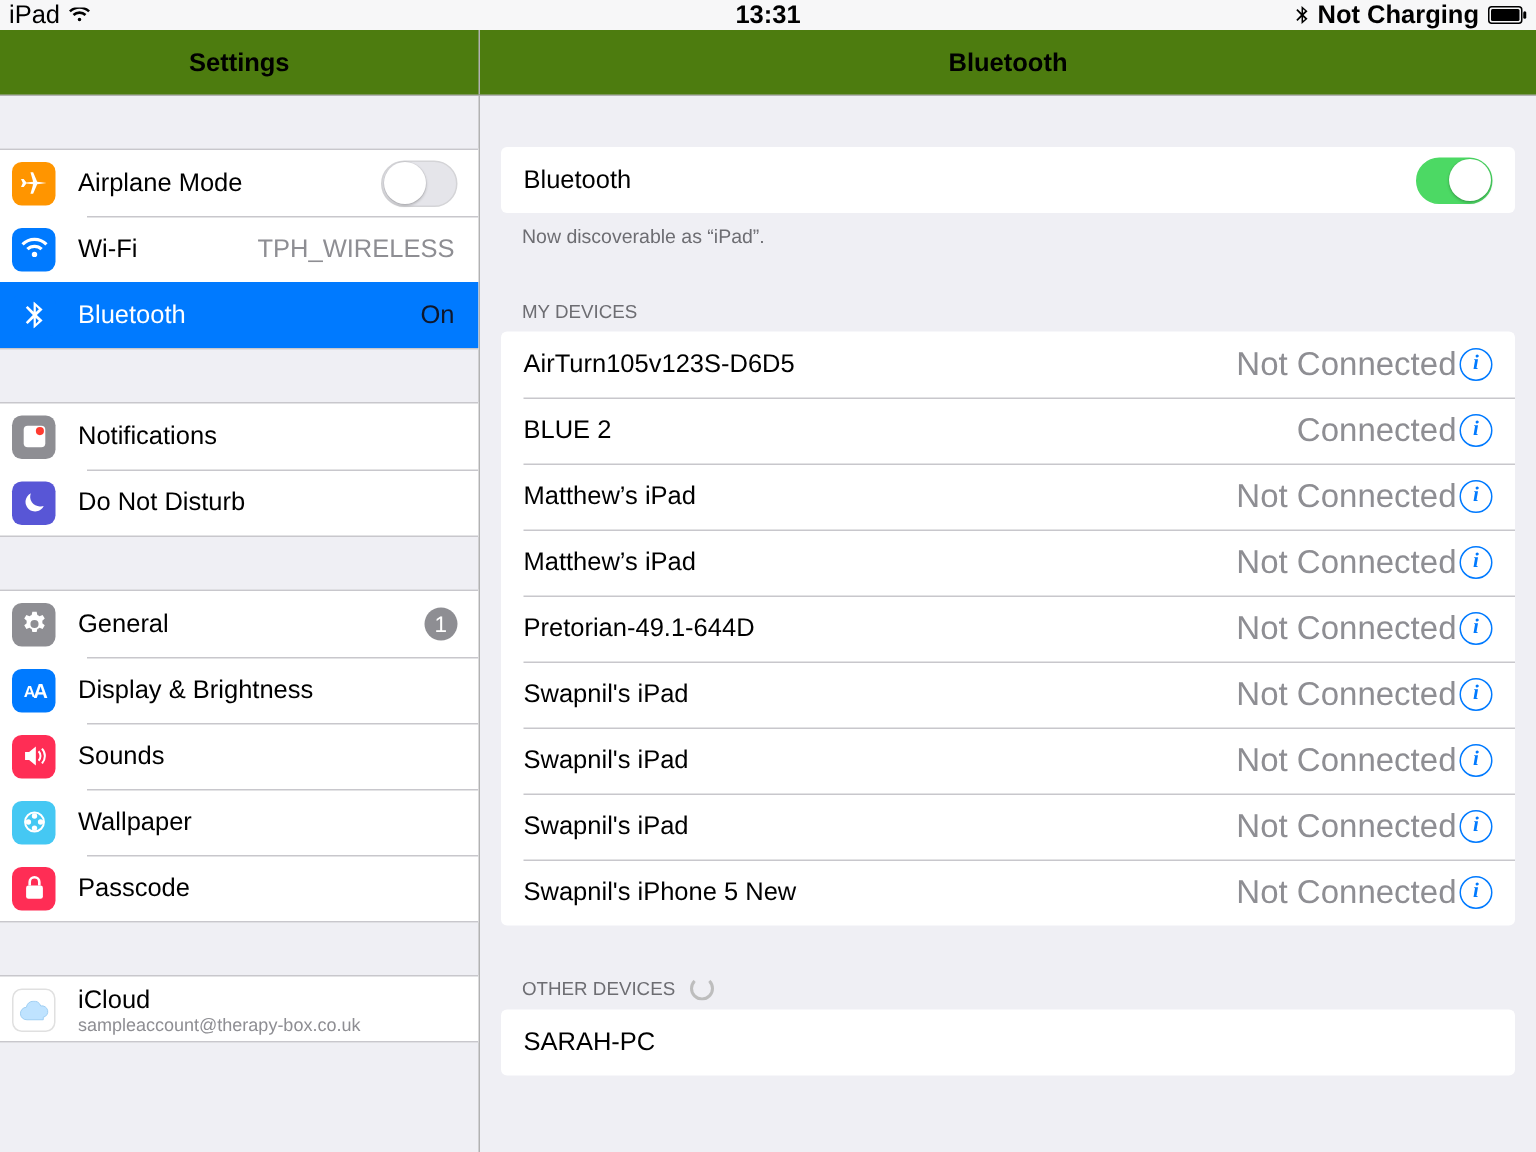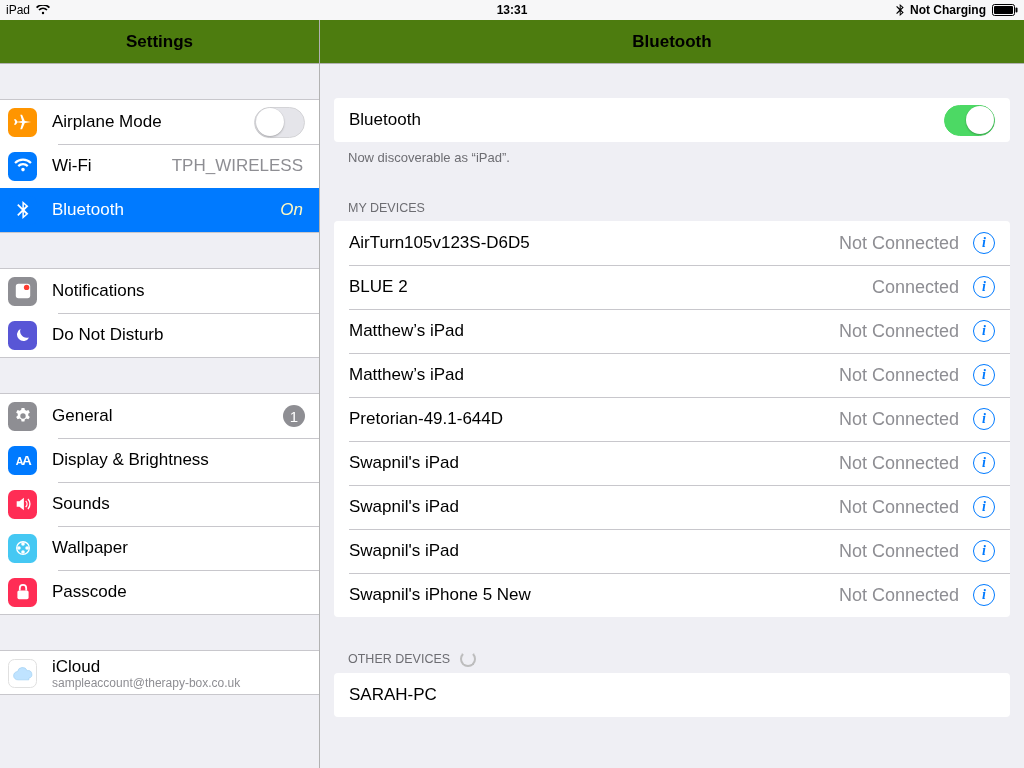"iPad" .status-bar { font-size: 12px -> 17px }
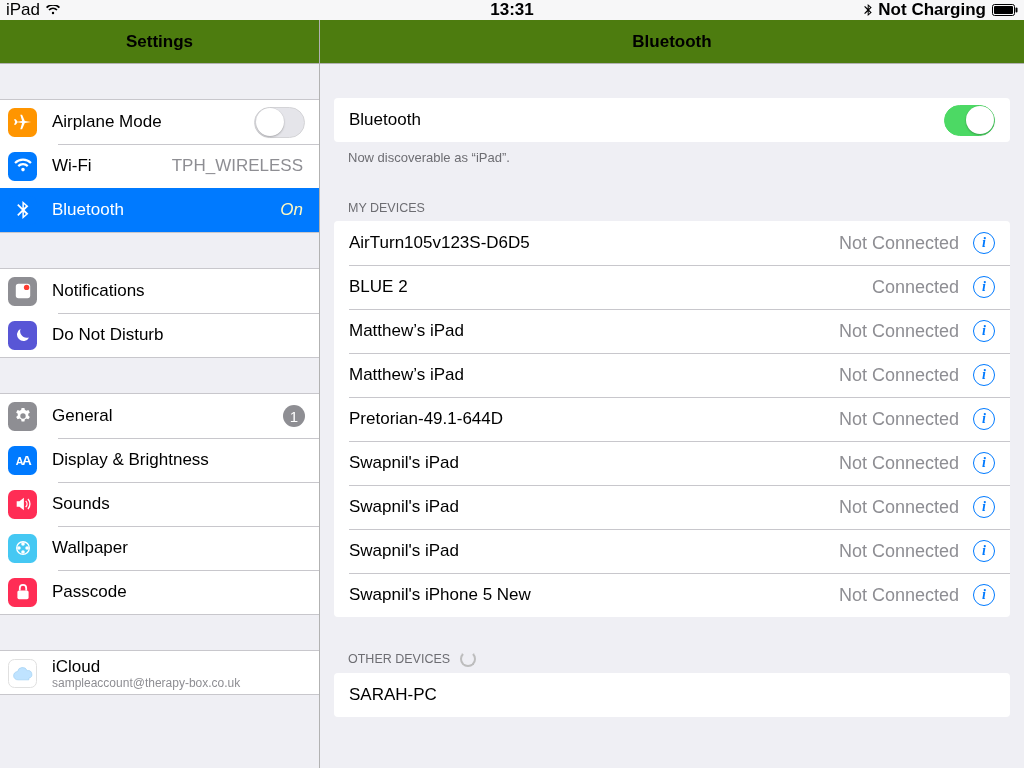"On" .sb-item.selected .sb-value { color: #fef9c3 -> #0f172a; font-style: italic -> none }
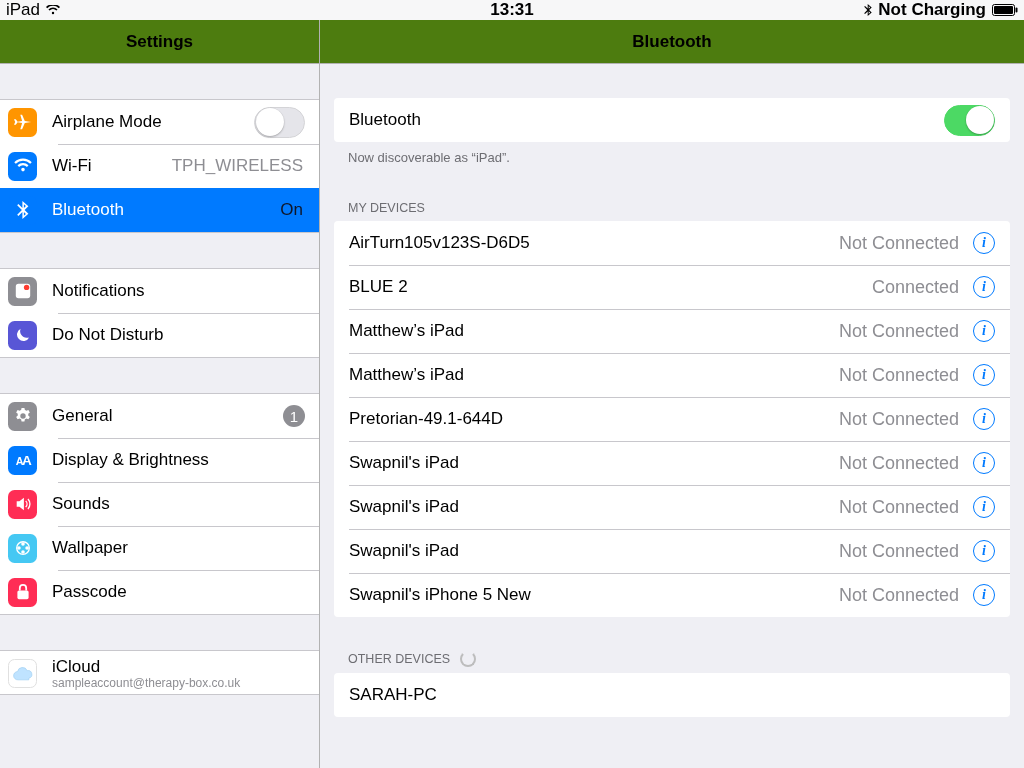"Not Connected" .c-status { font-size: 18px -> 22px; margin-right: 14px -> 2px }
